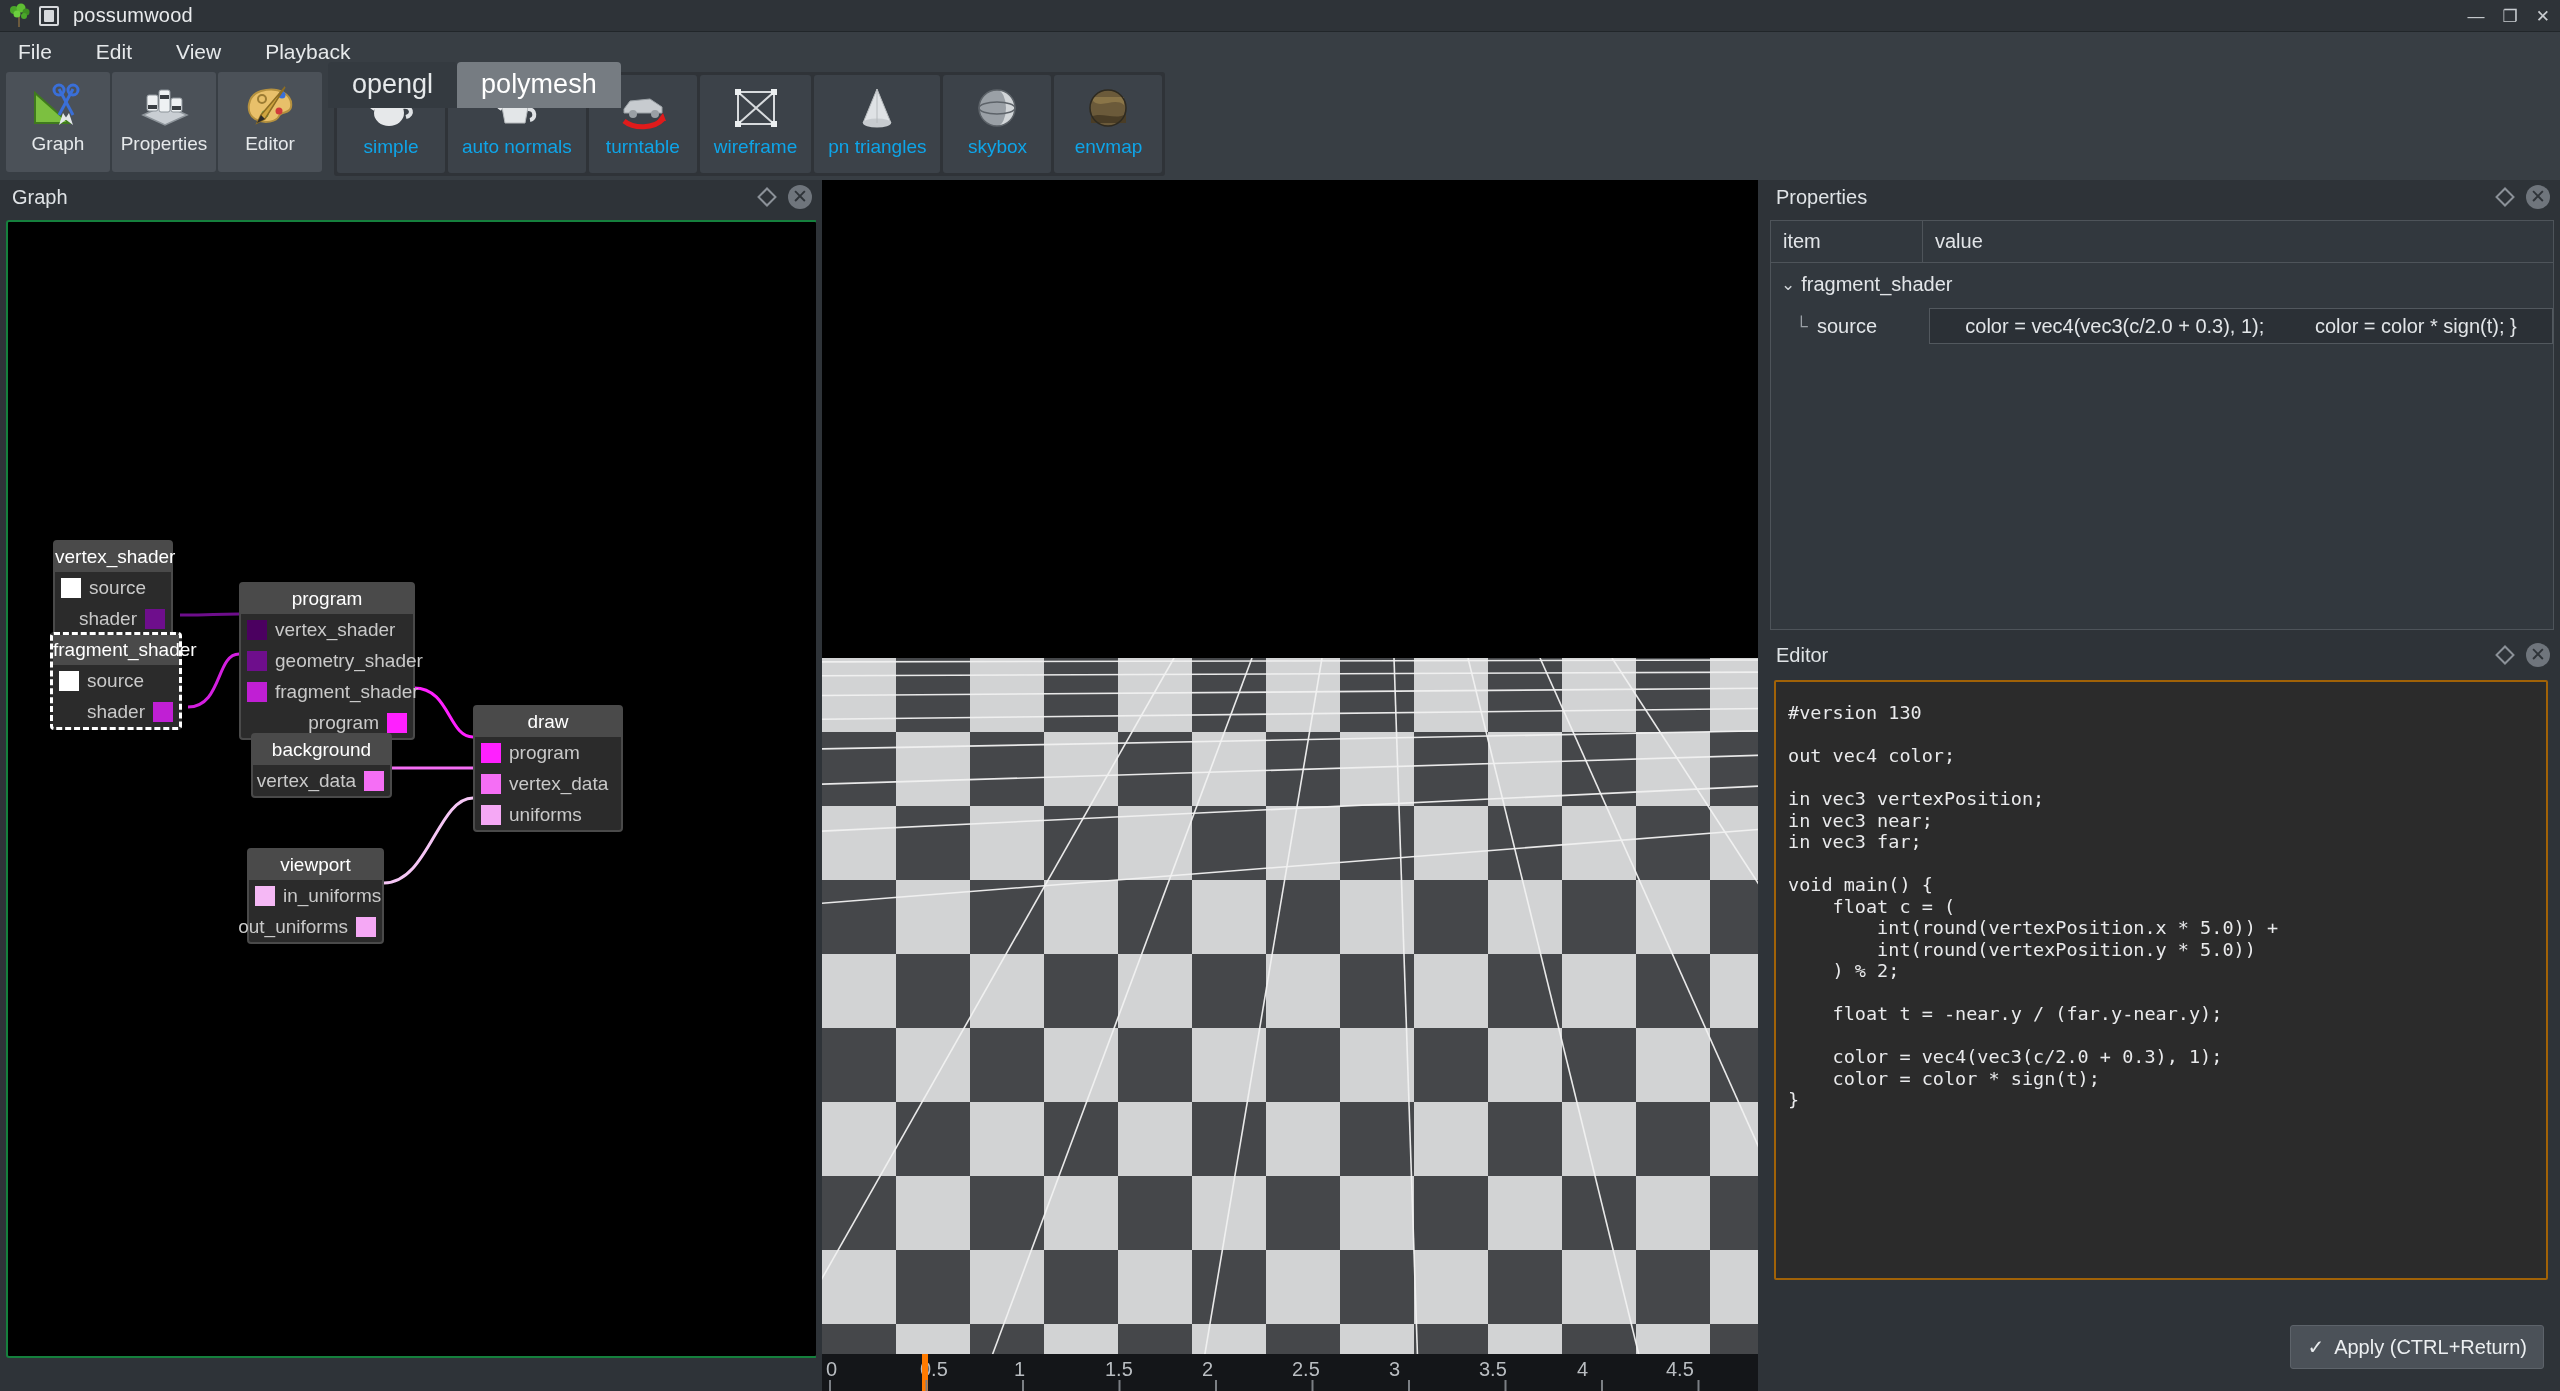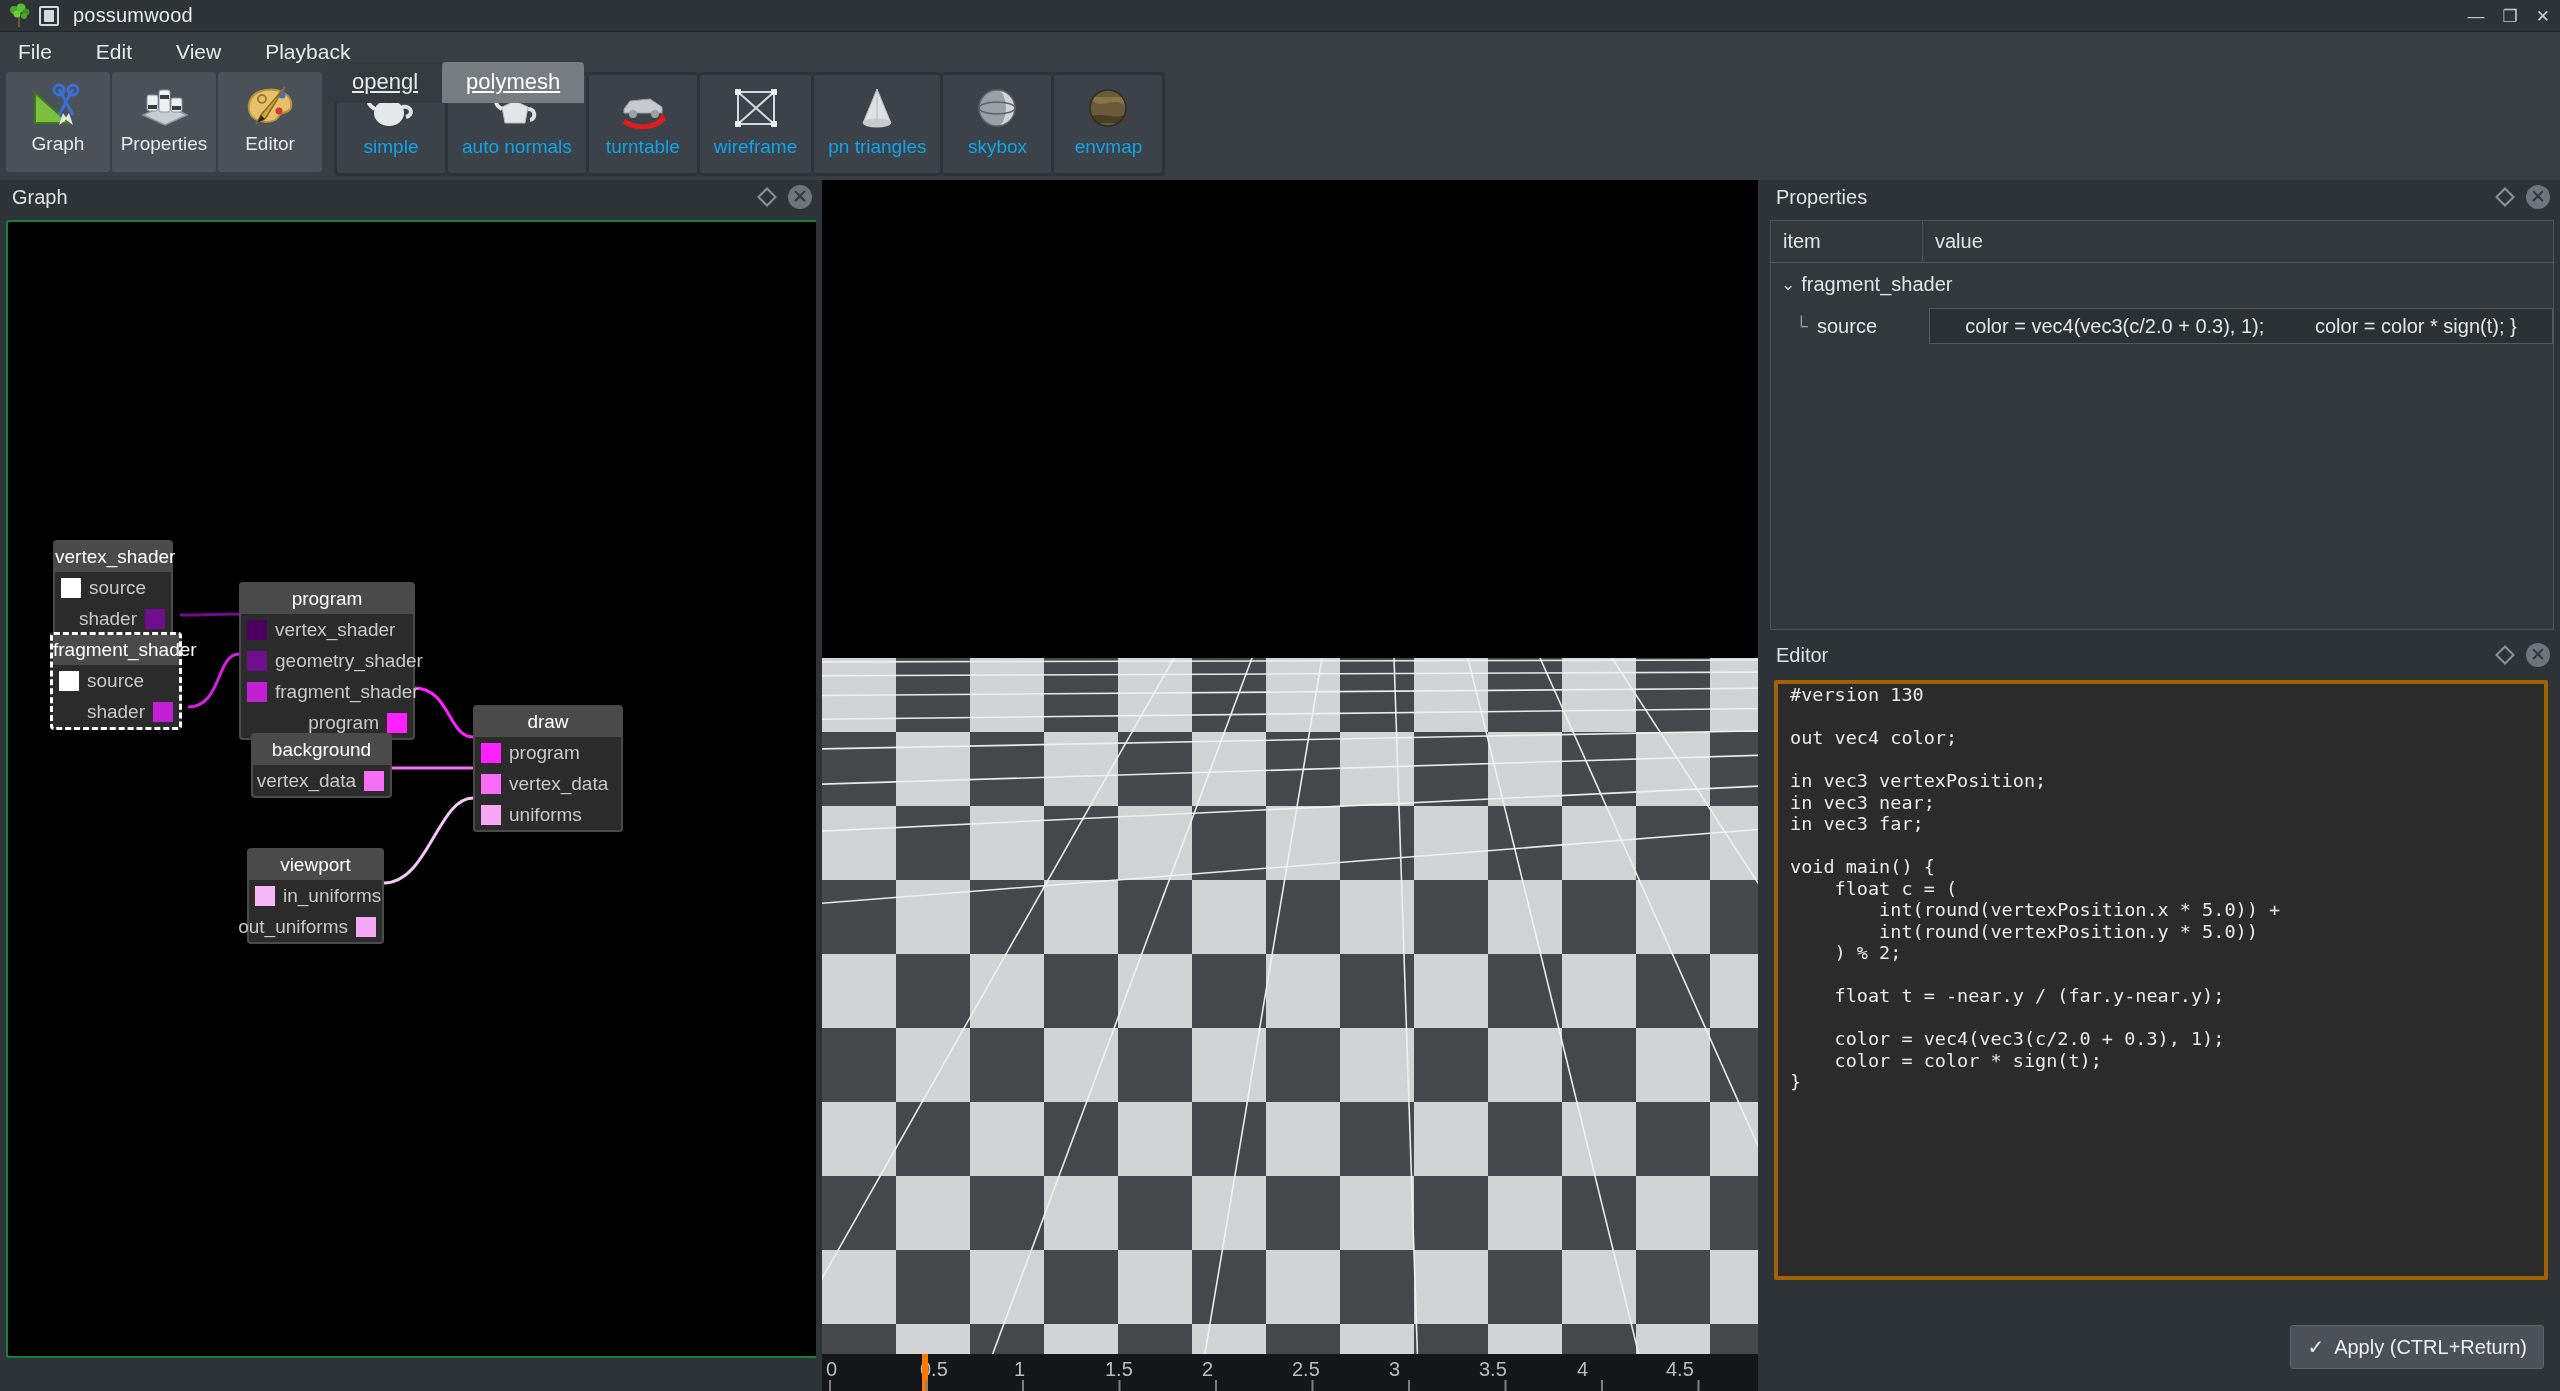"opengl" .tab { font-size: 22px -> 27px; text-decoration: underline -> none }
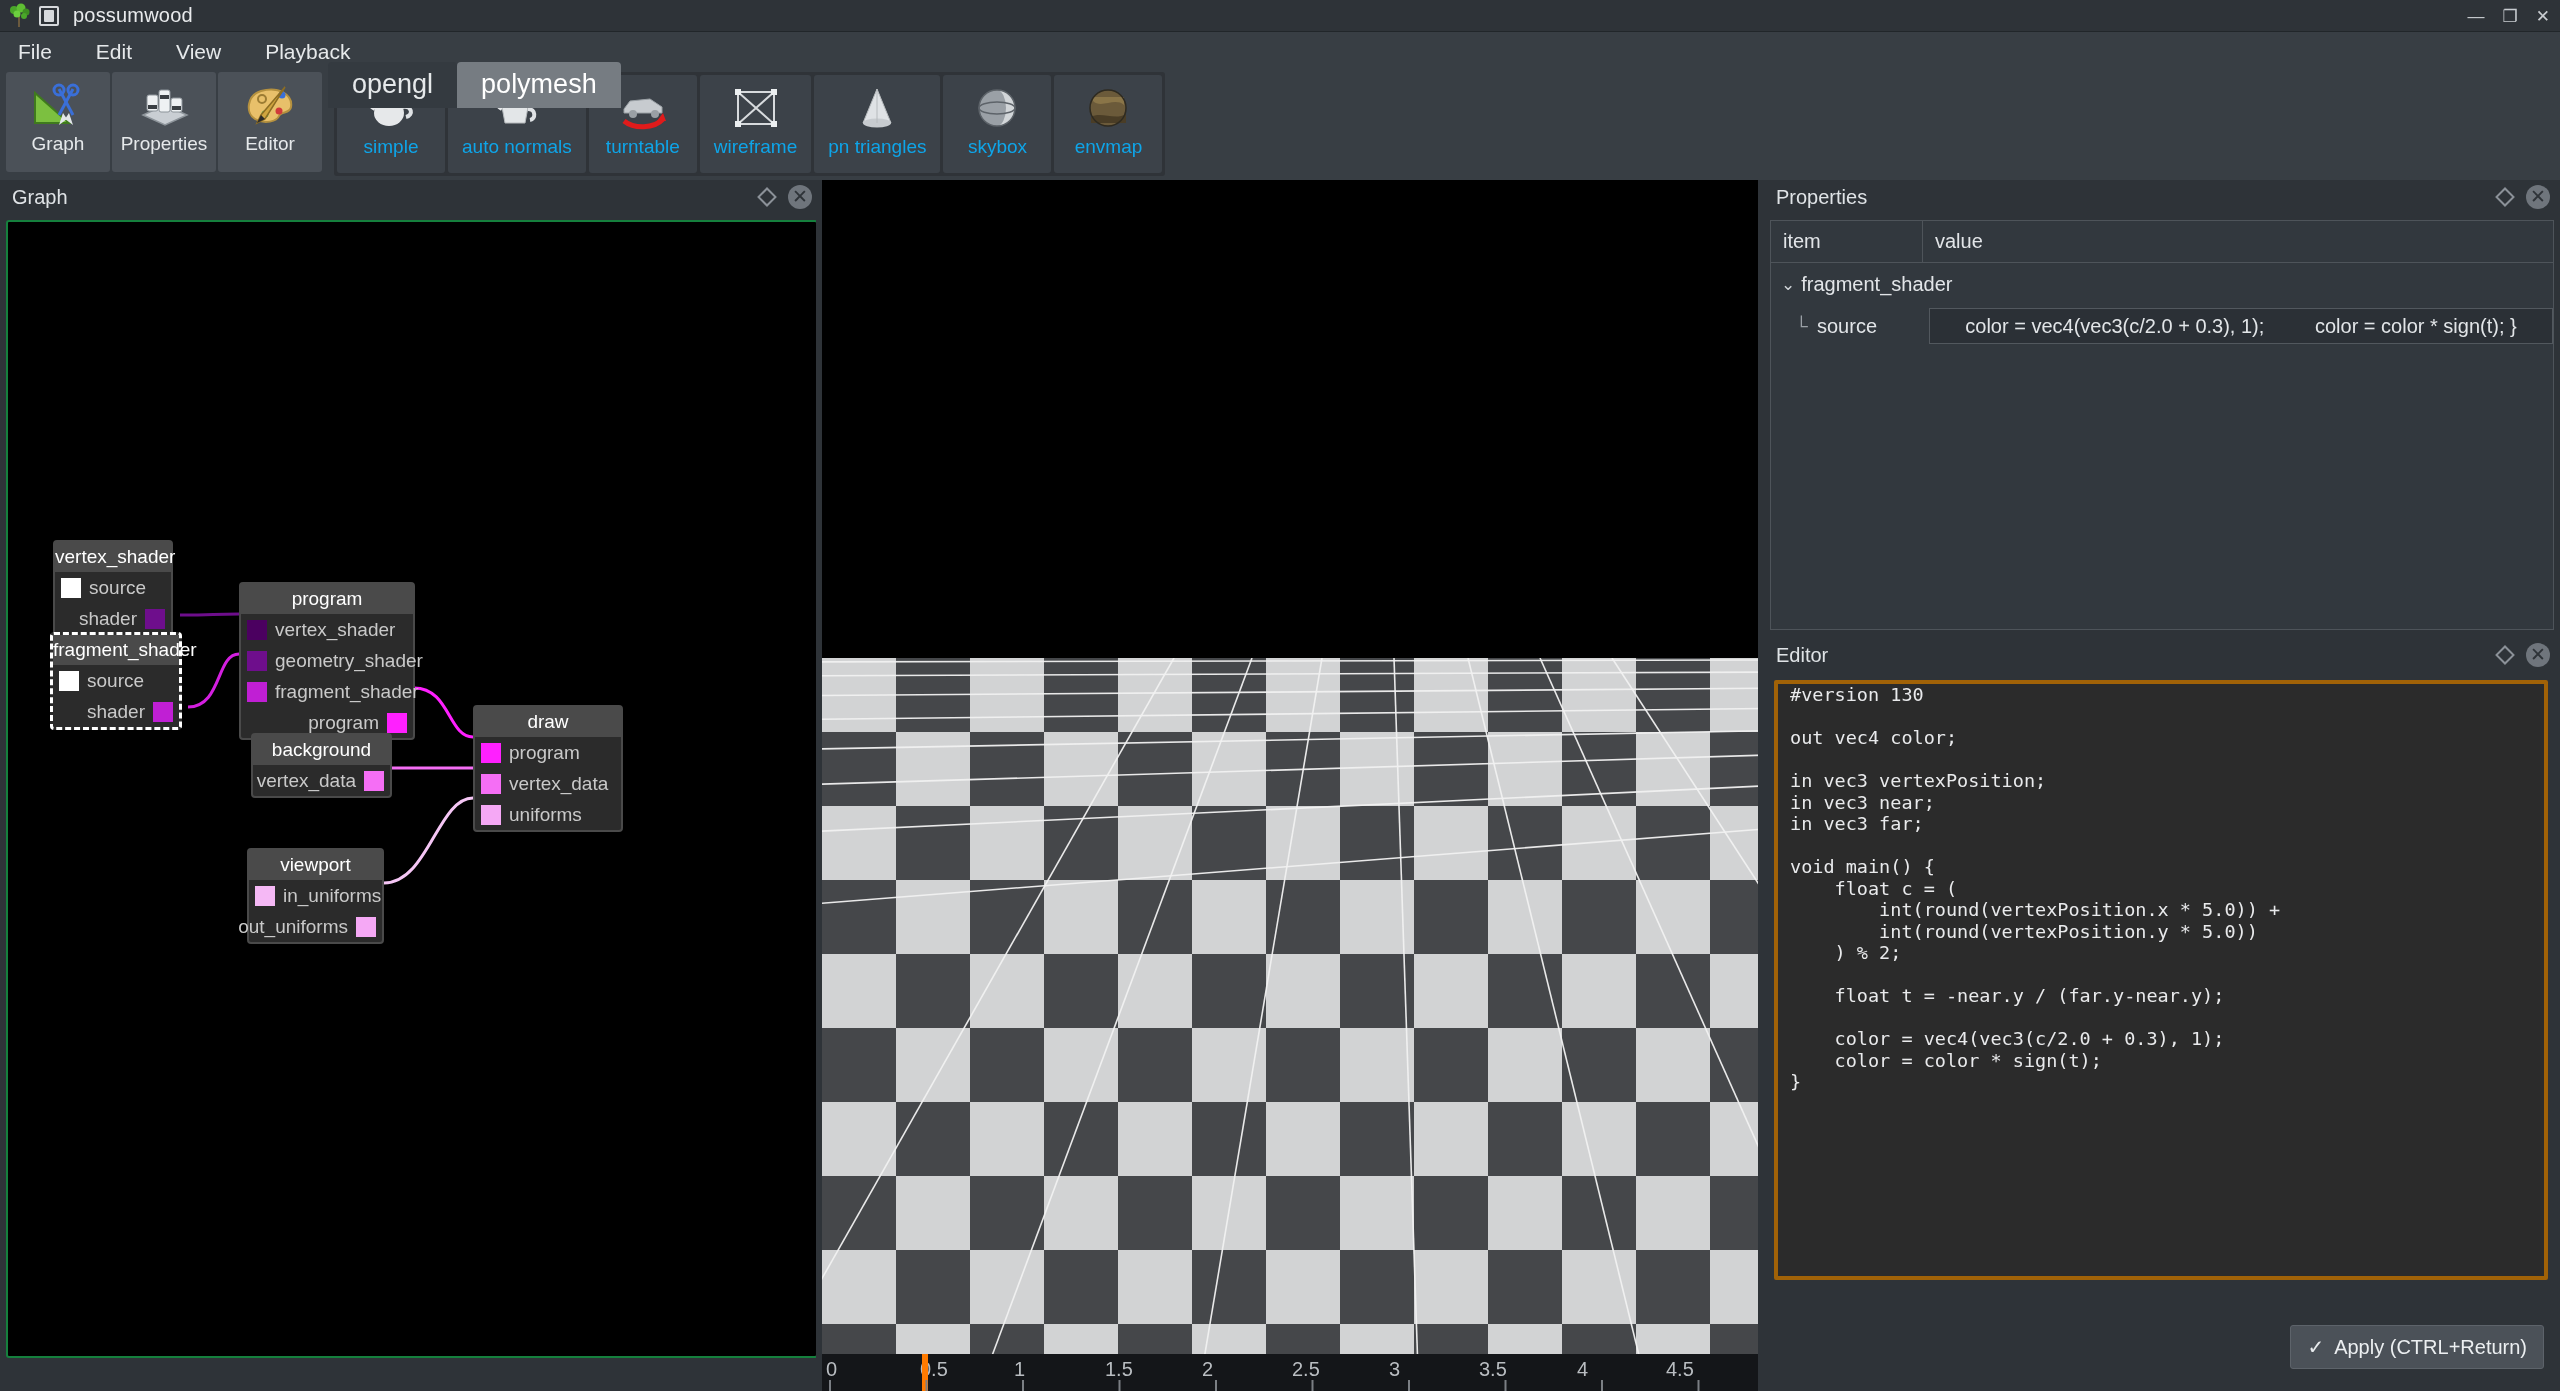"#version 130" #code-box { border: 4px solid #a16207 -> 2px solid #a16207; padding: 0 12px -> 20px 12px }
